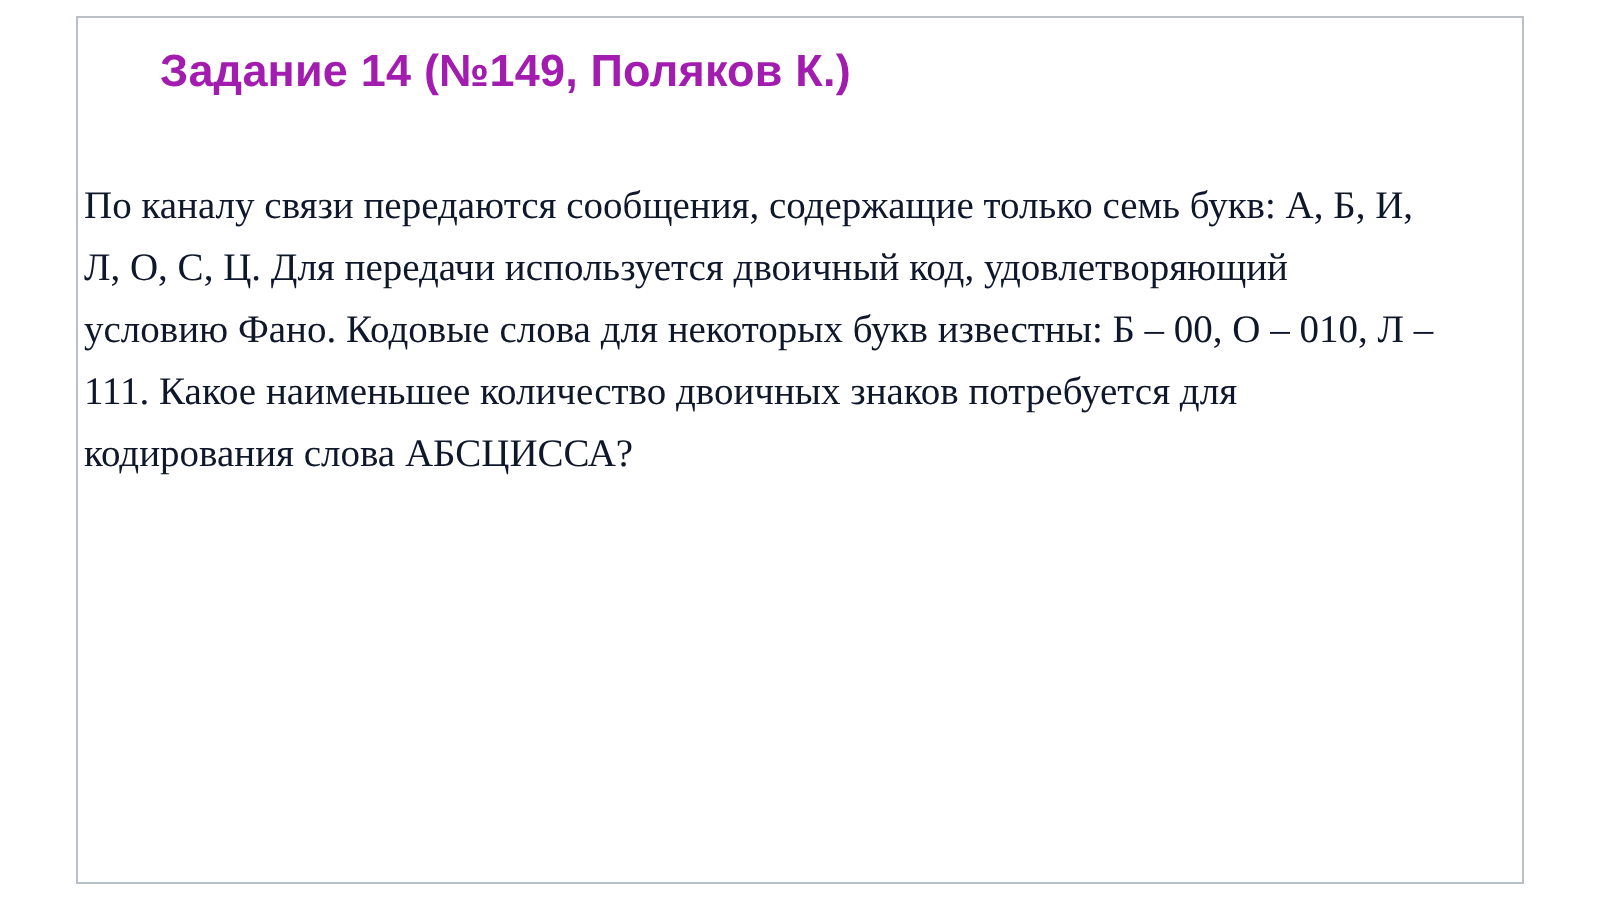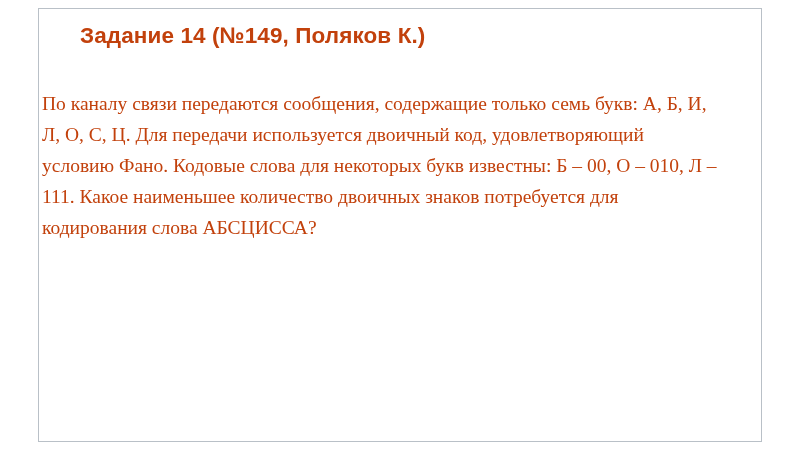"Задание 14 (№149, Поляков К.)" .title { color: #c2410c -> #a21caf }
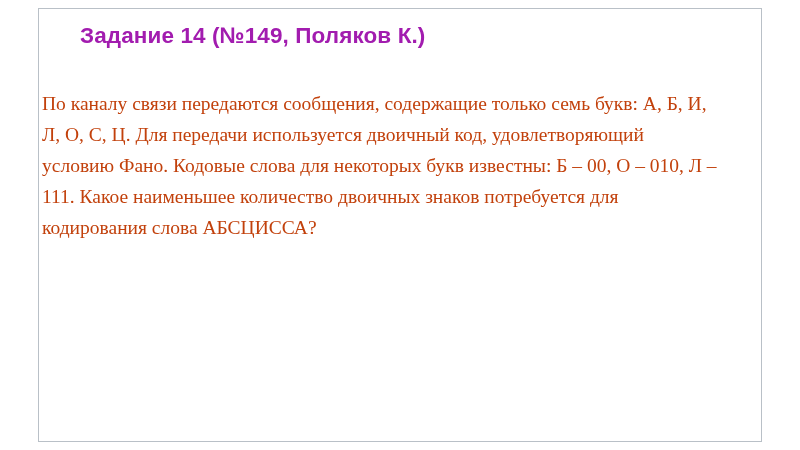"По каналу связи передаются сообщения," .body-text { color: #c2410c -> #0f172a }
